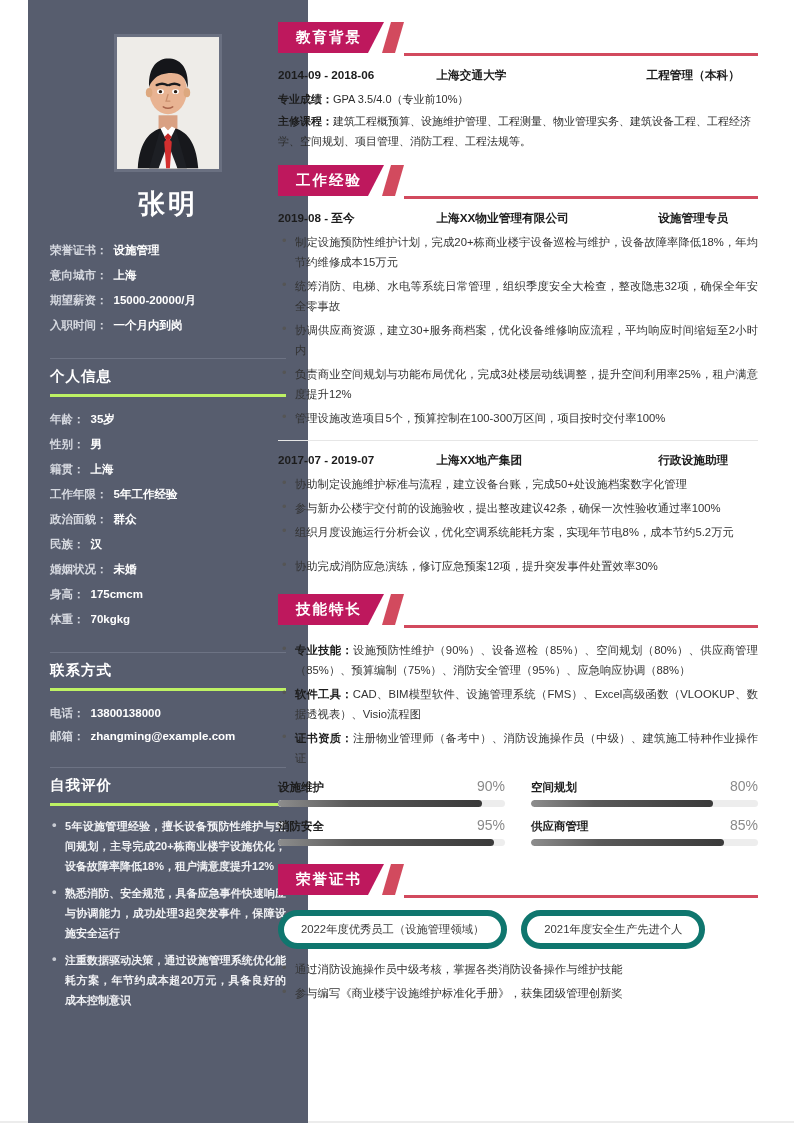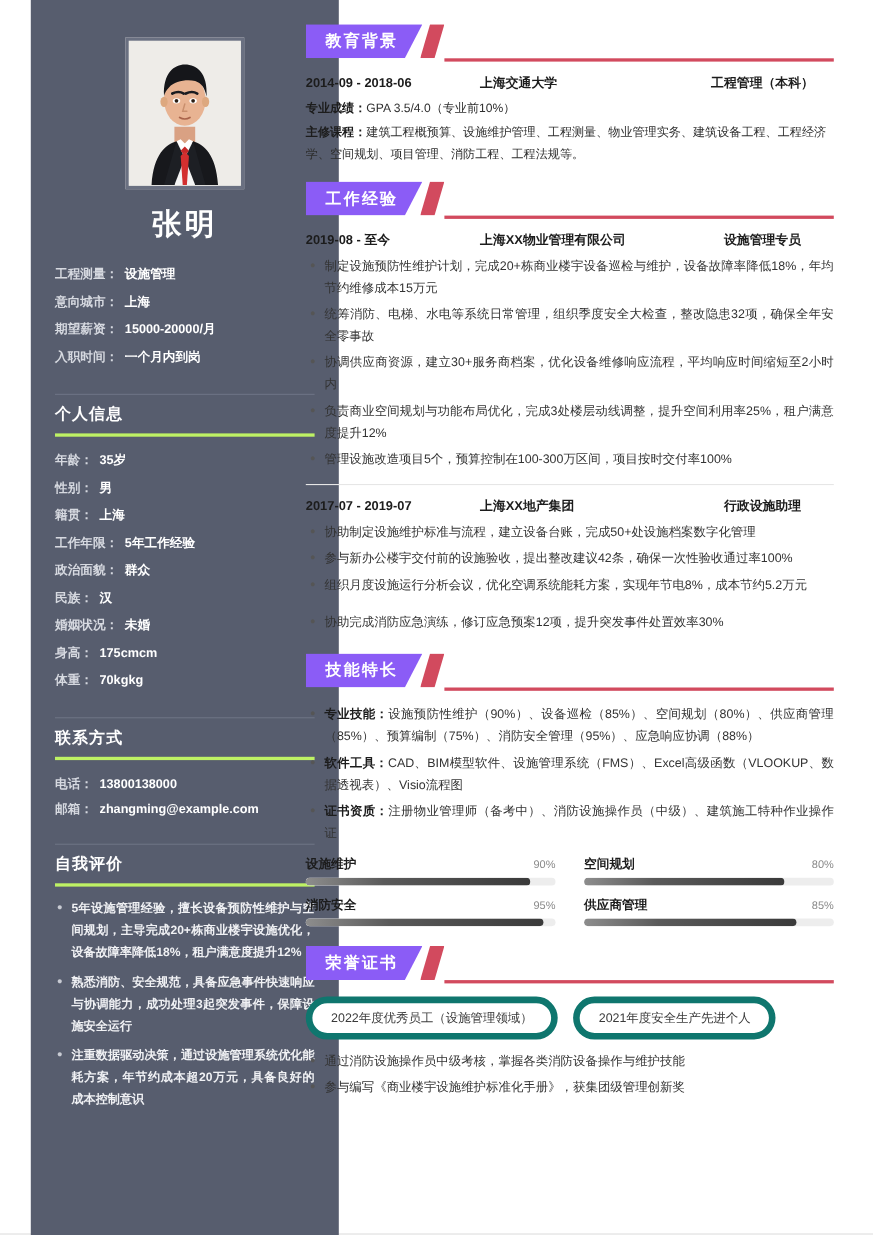"教育背景" .sec-badge { background: #8b5cf6 -> #be185d }
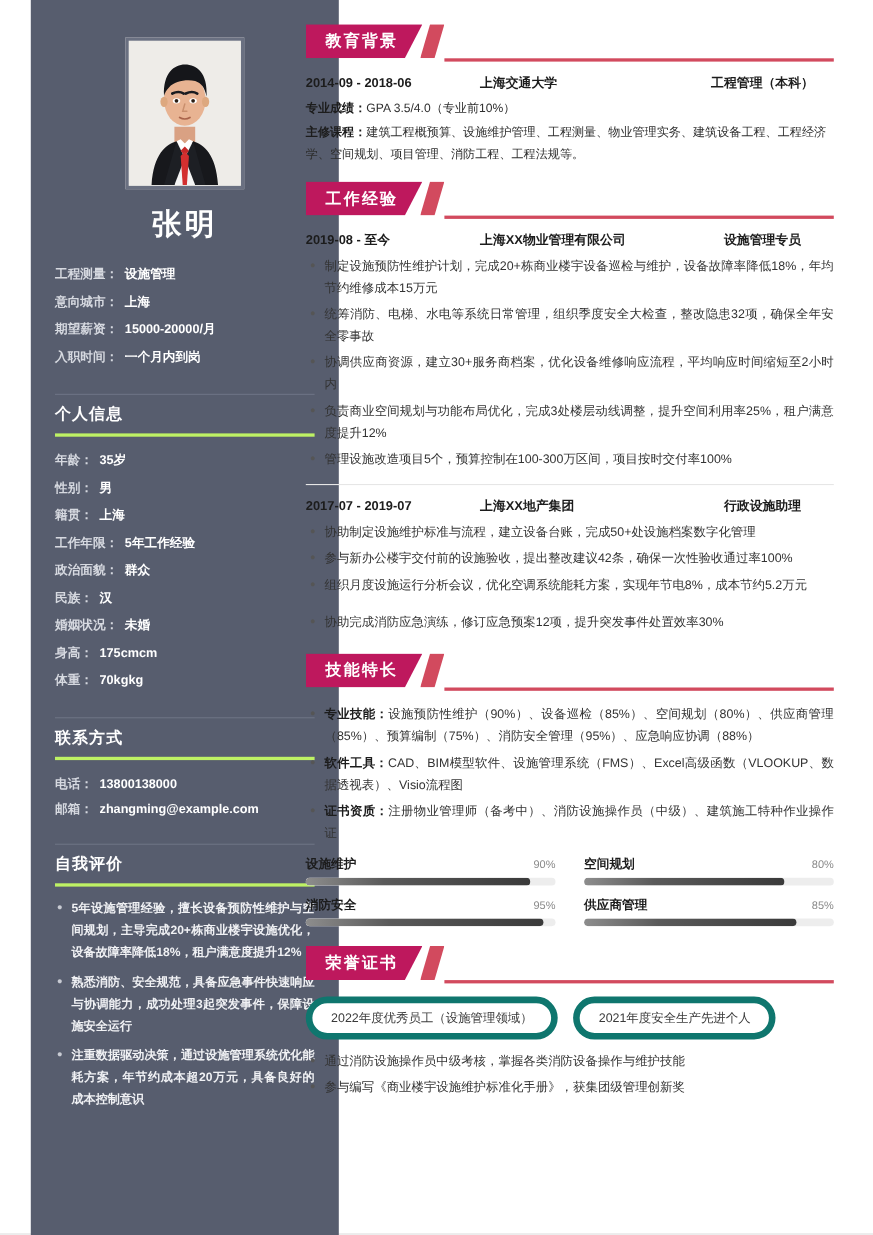"工程测量：" span.k { text: 工程测量 -> 荣誉证书 }
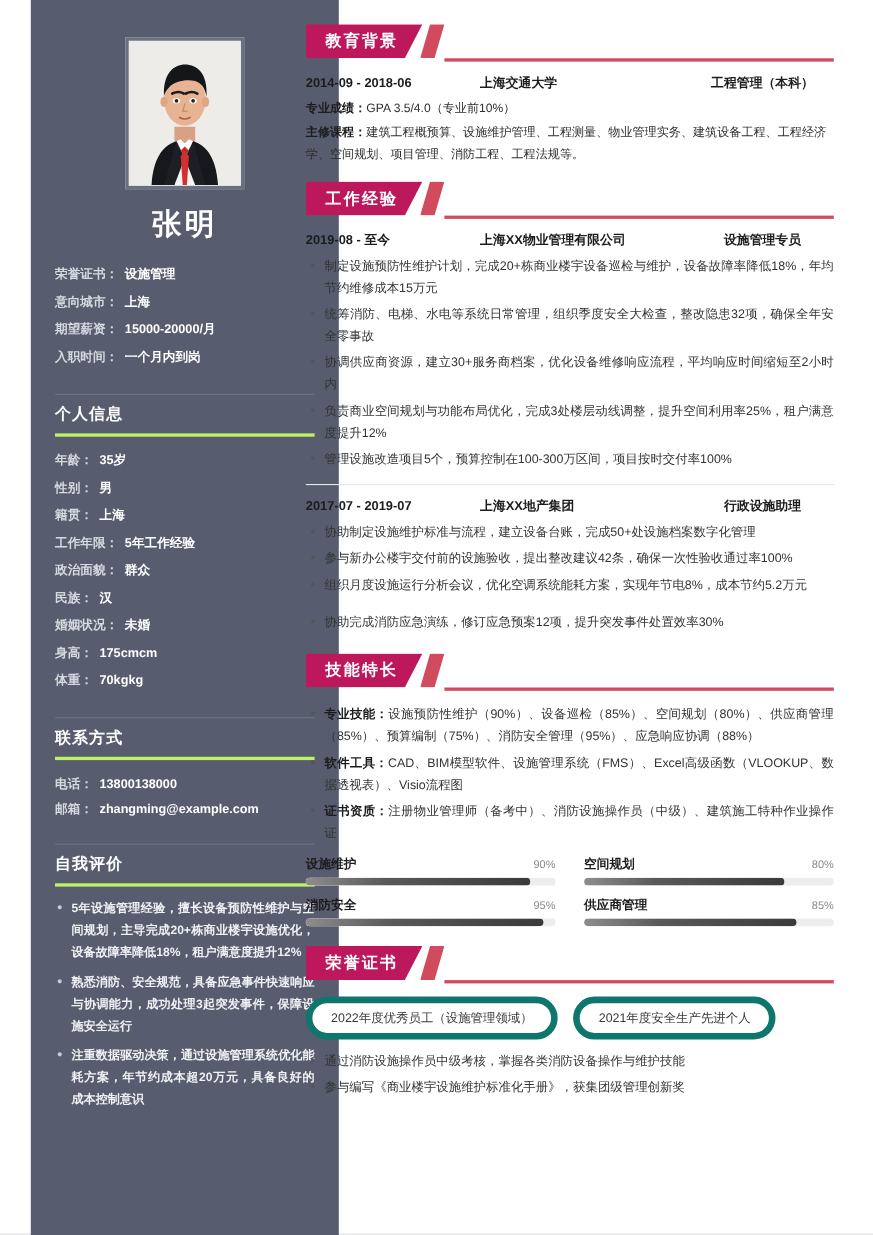"90%" .bar-pct { font-size: 10px -> 14px }
